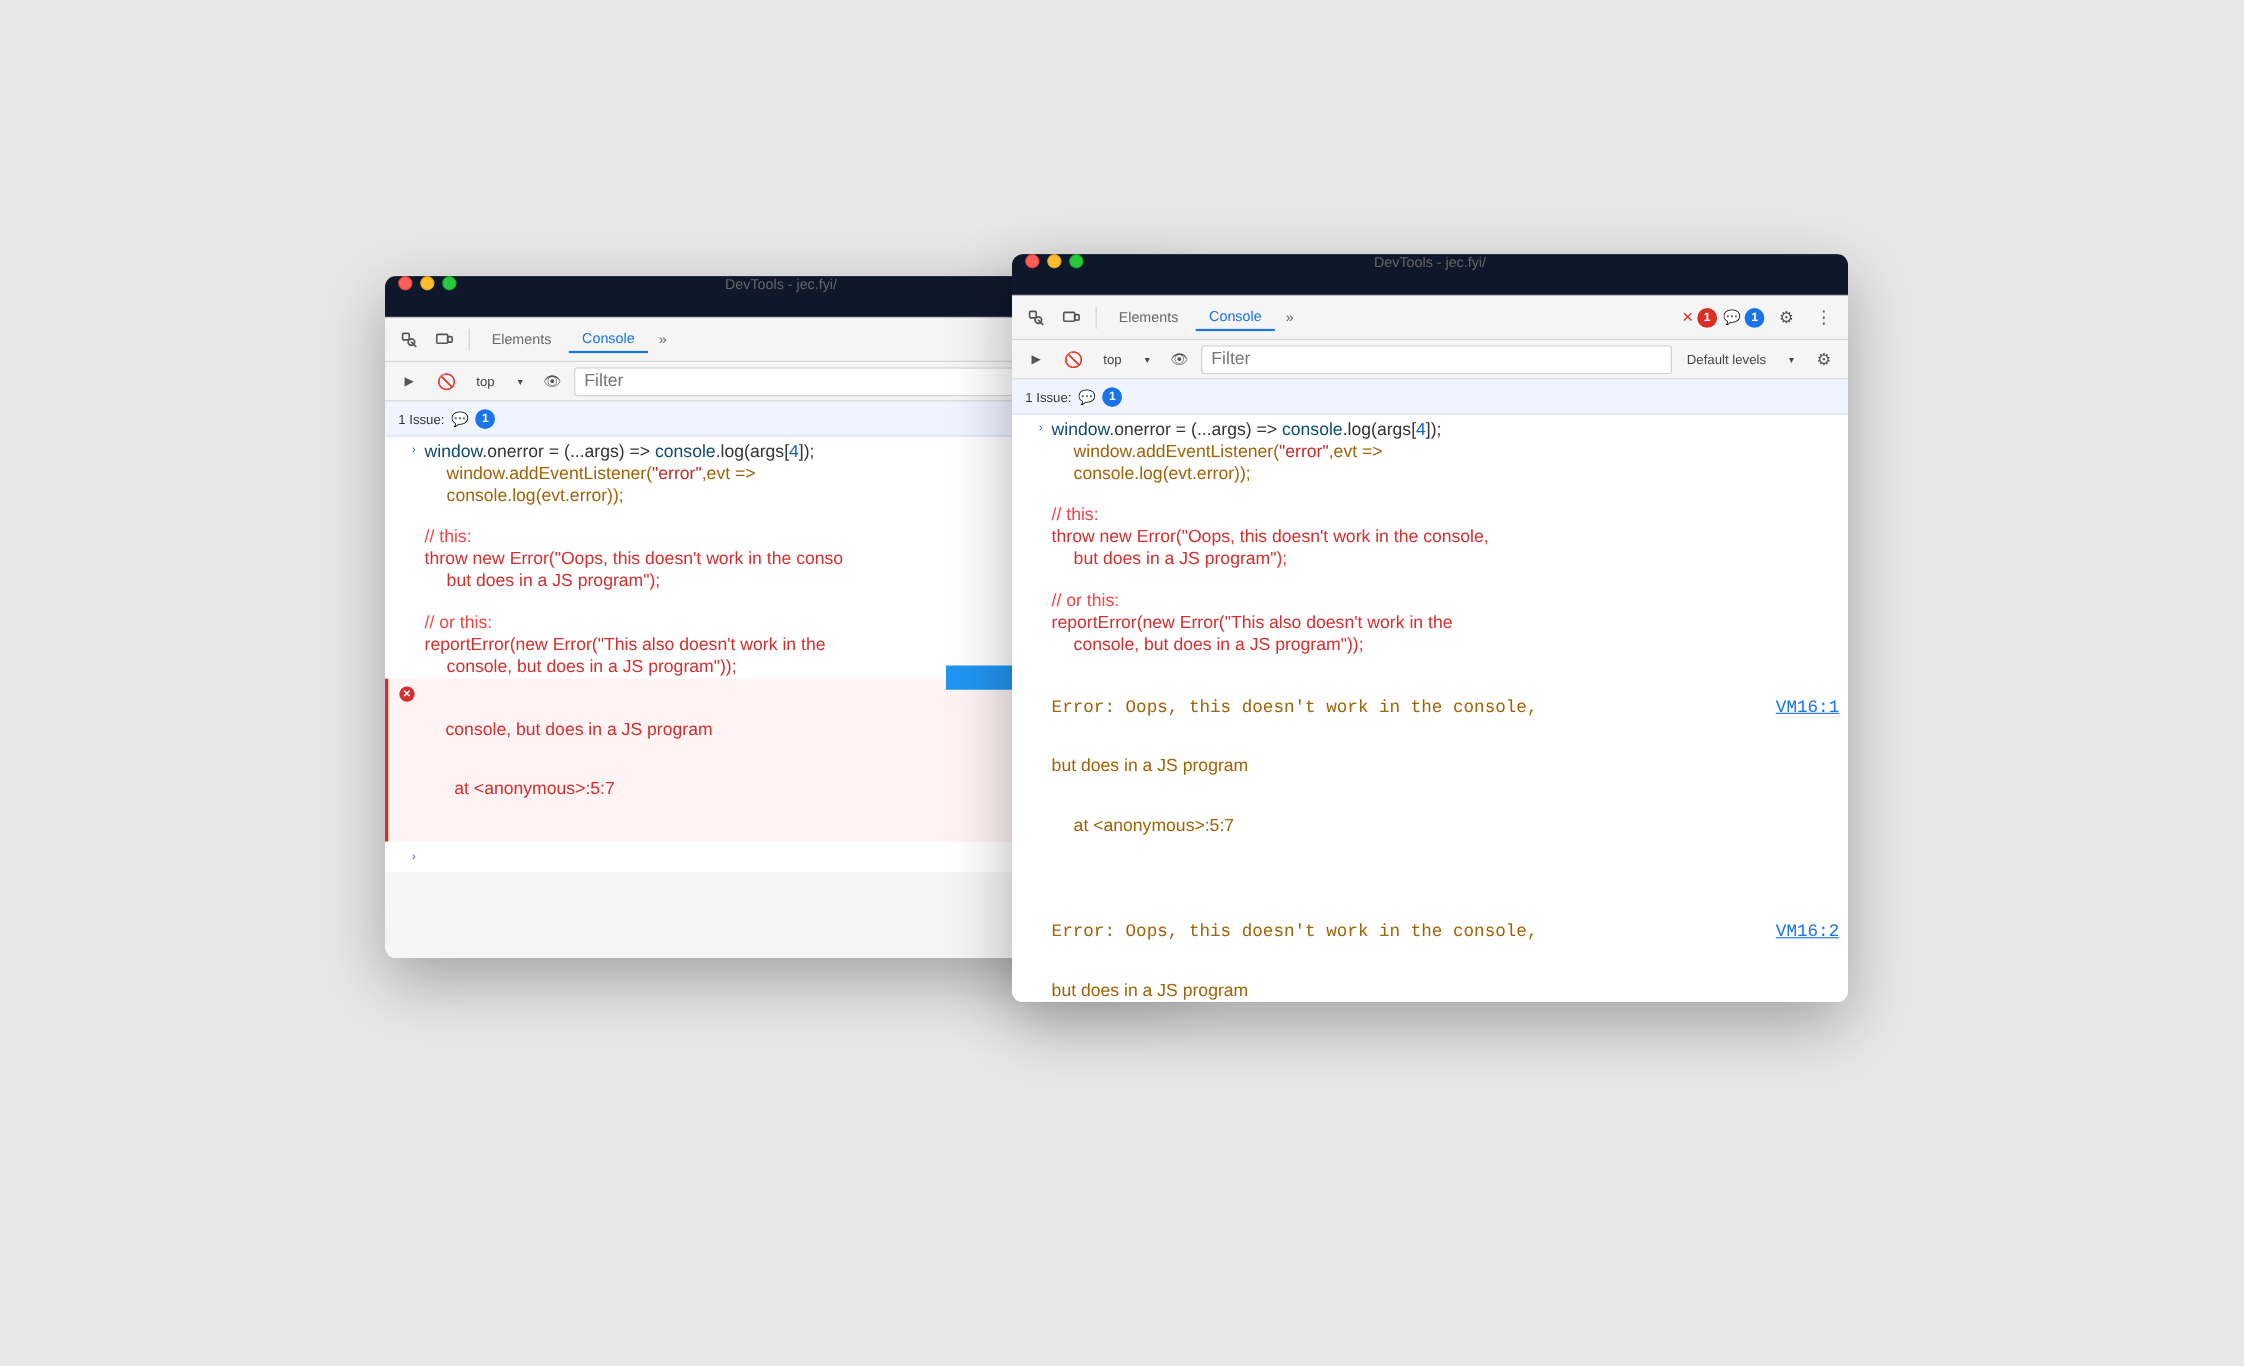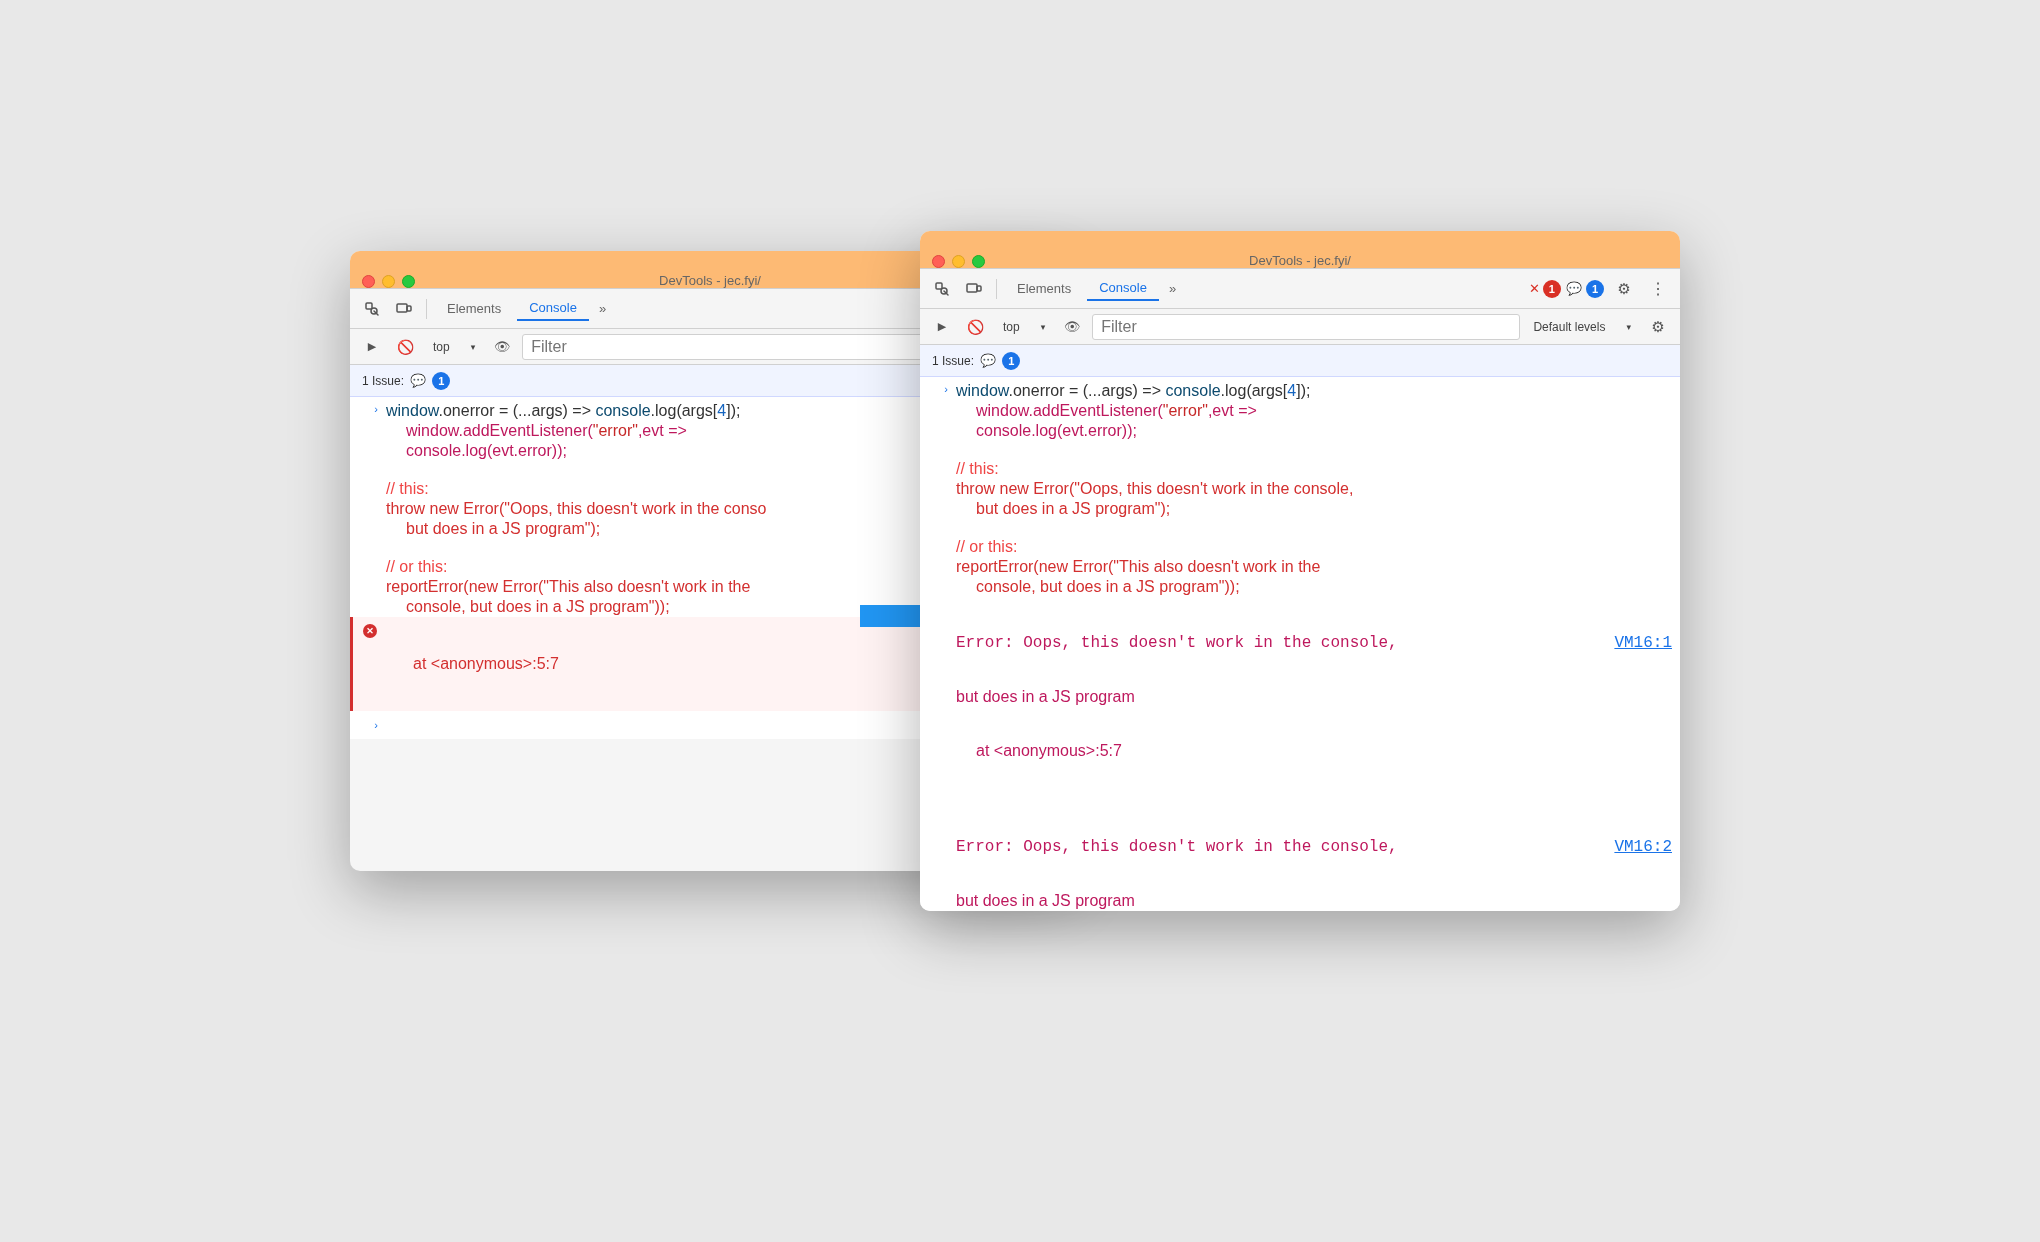"DevTools - jec.fyi/" .title-bar { align-items: flex-end -> flex-start; background: #fdba74 -> #0f172a }
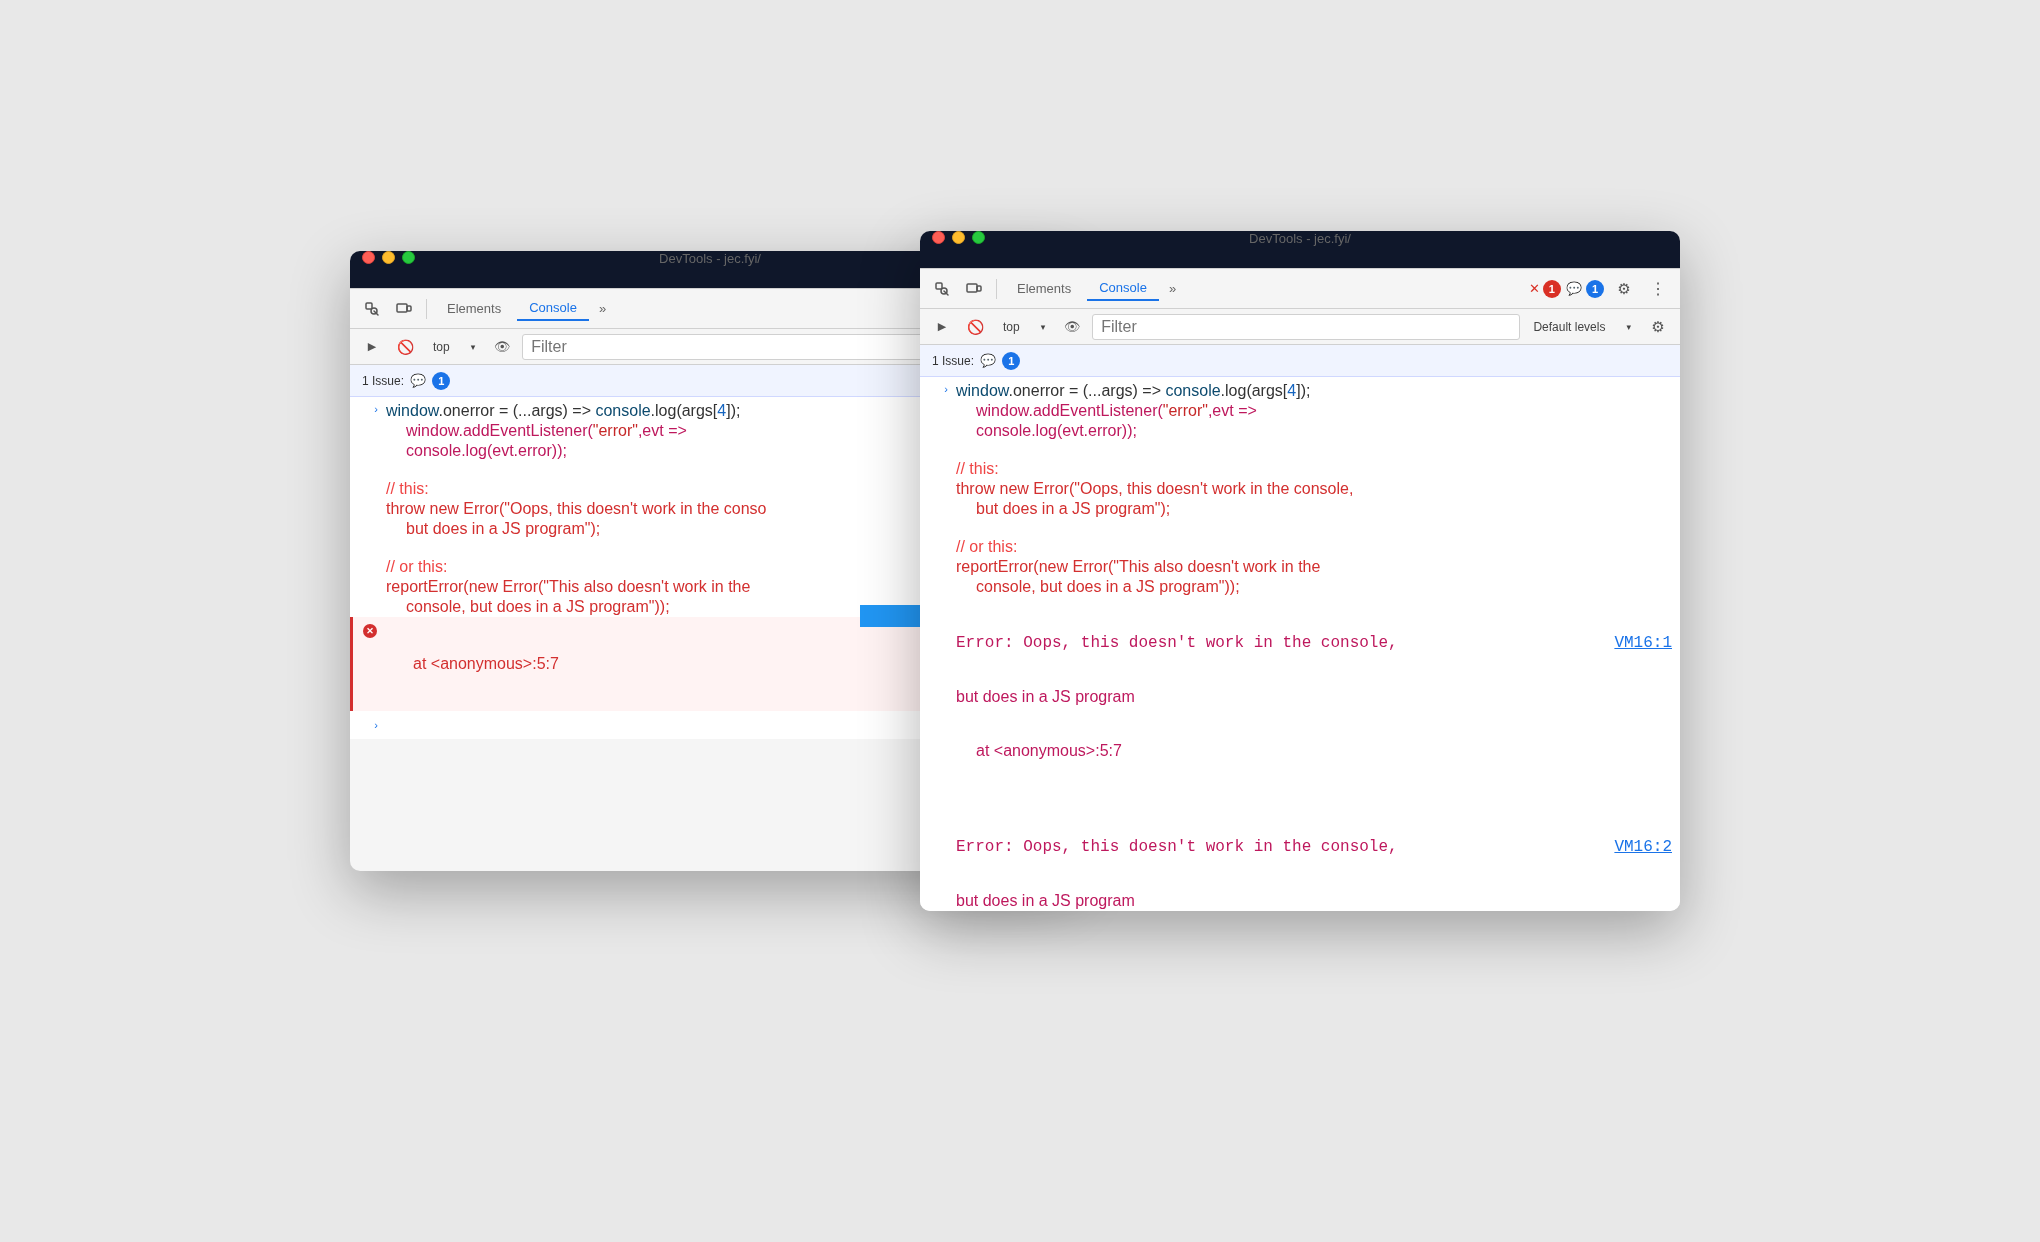"window.addEventListener(" .code-default { color: #be185d -> #a16207 }
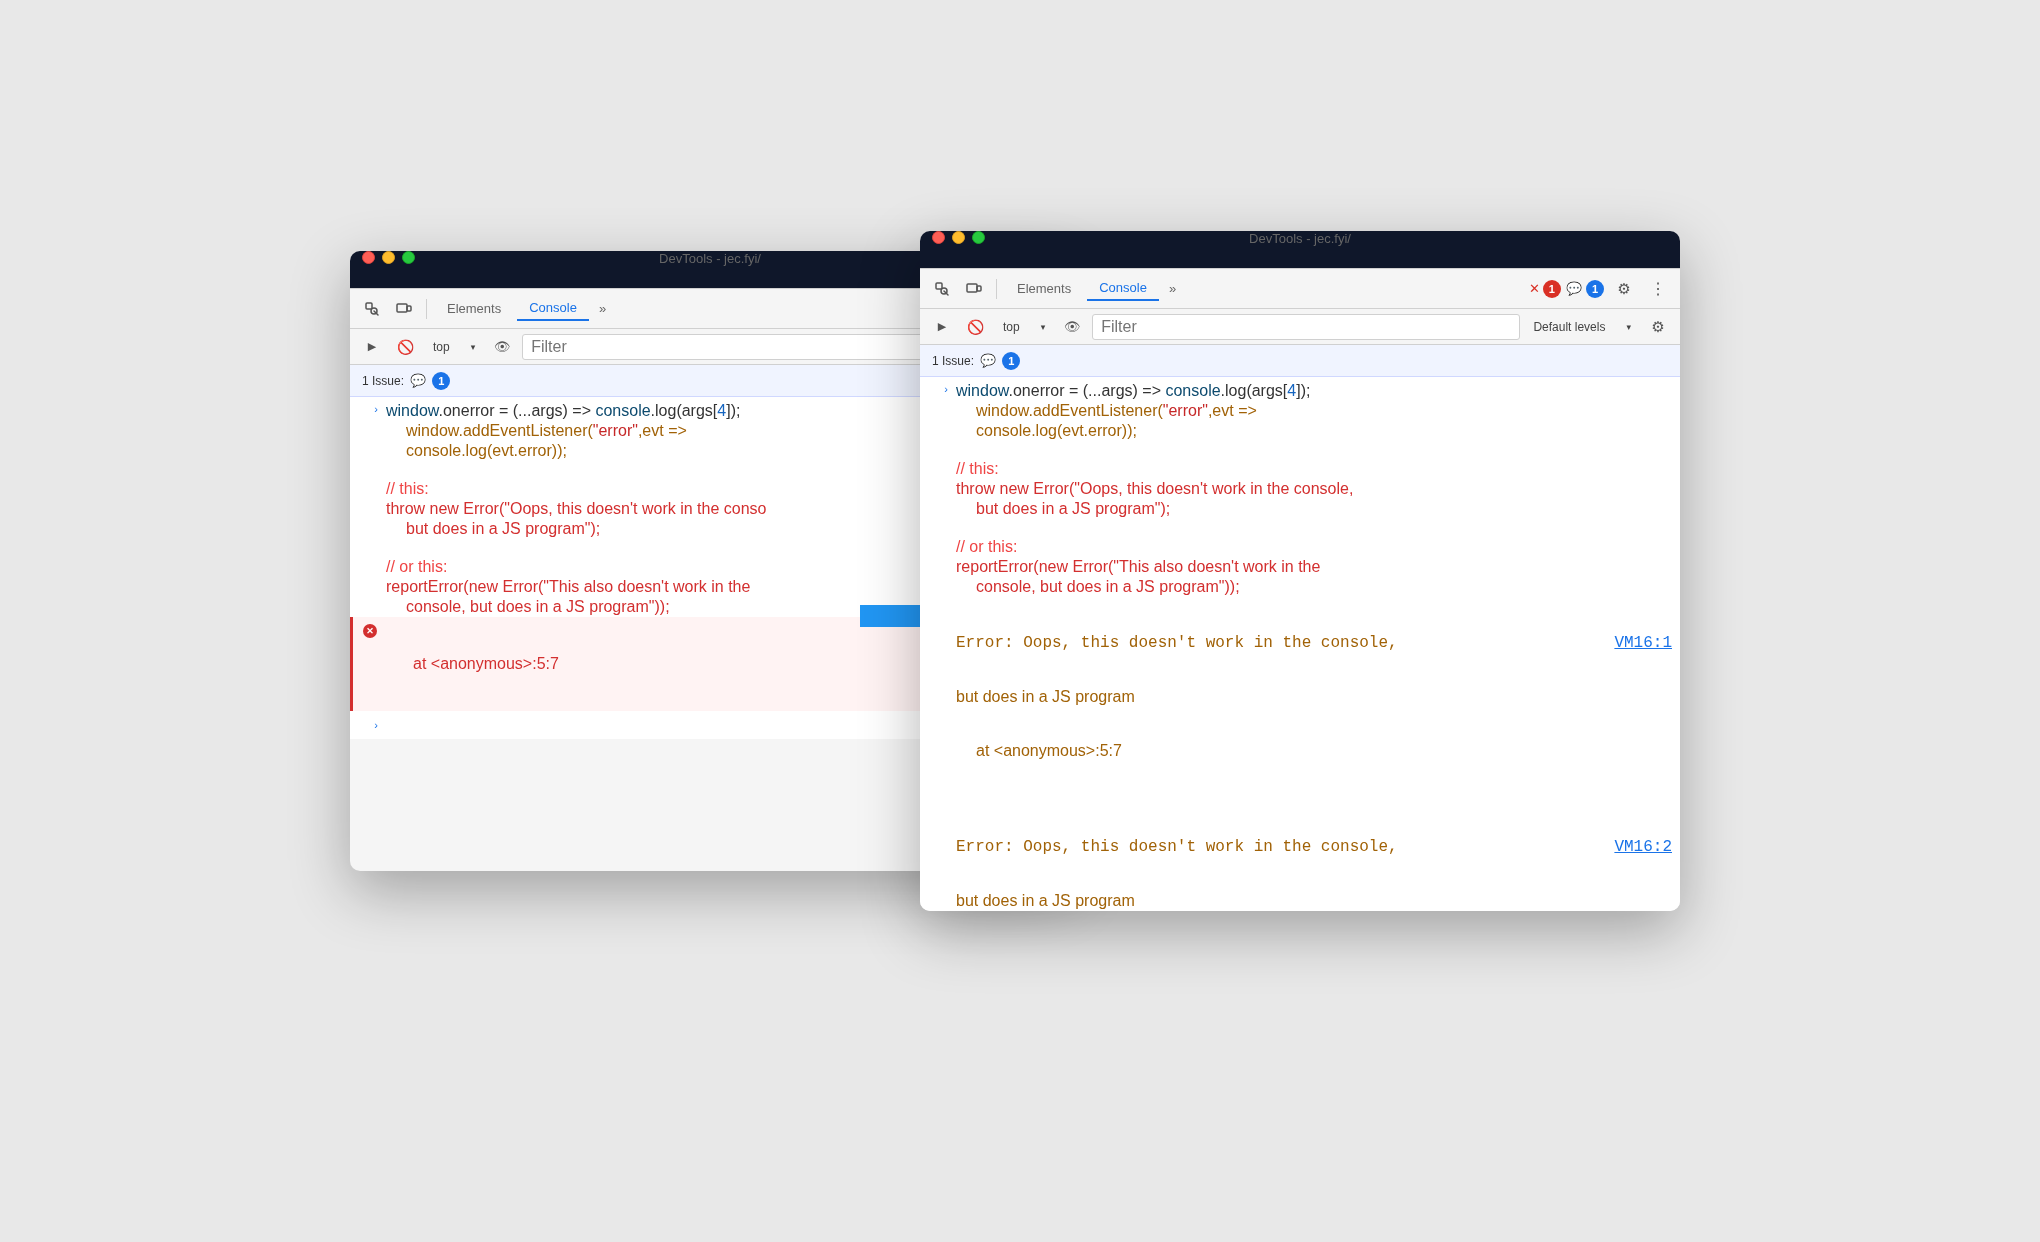"console, but does in a JS program" div { html: none -> <div>console, but does in a JS program</div> }
